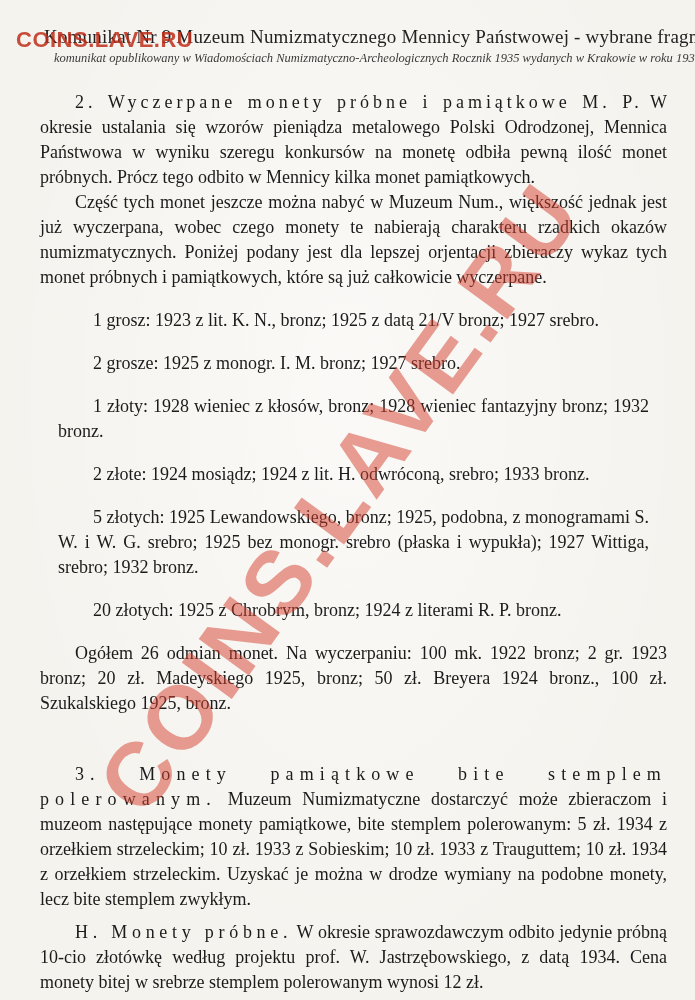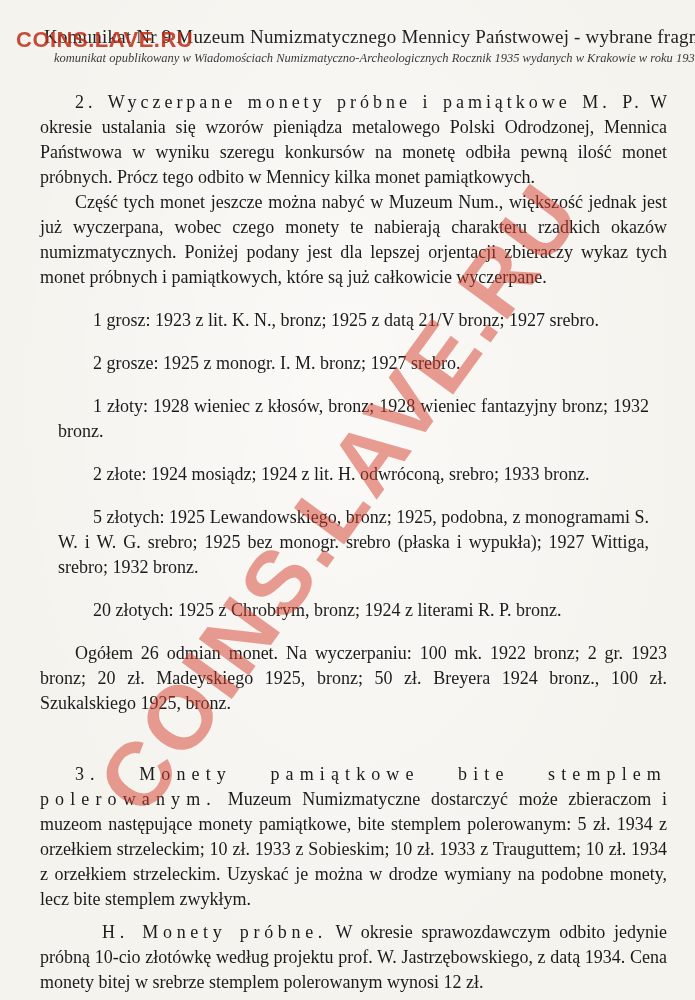"H. Monety próbne." .lead-sH { margin-left: 27px -> none }
